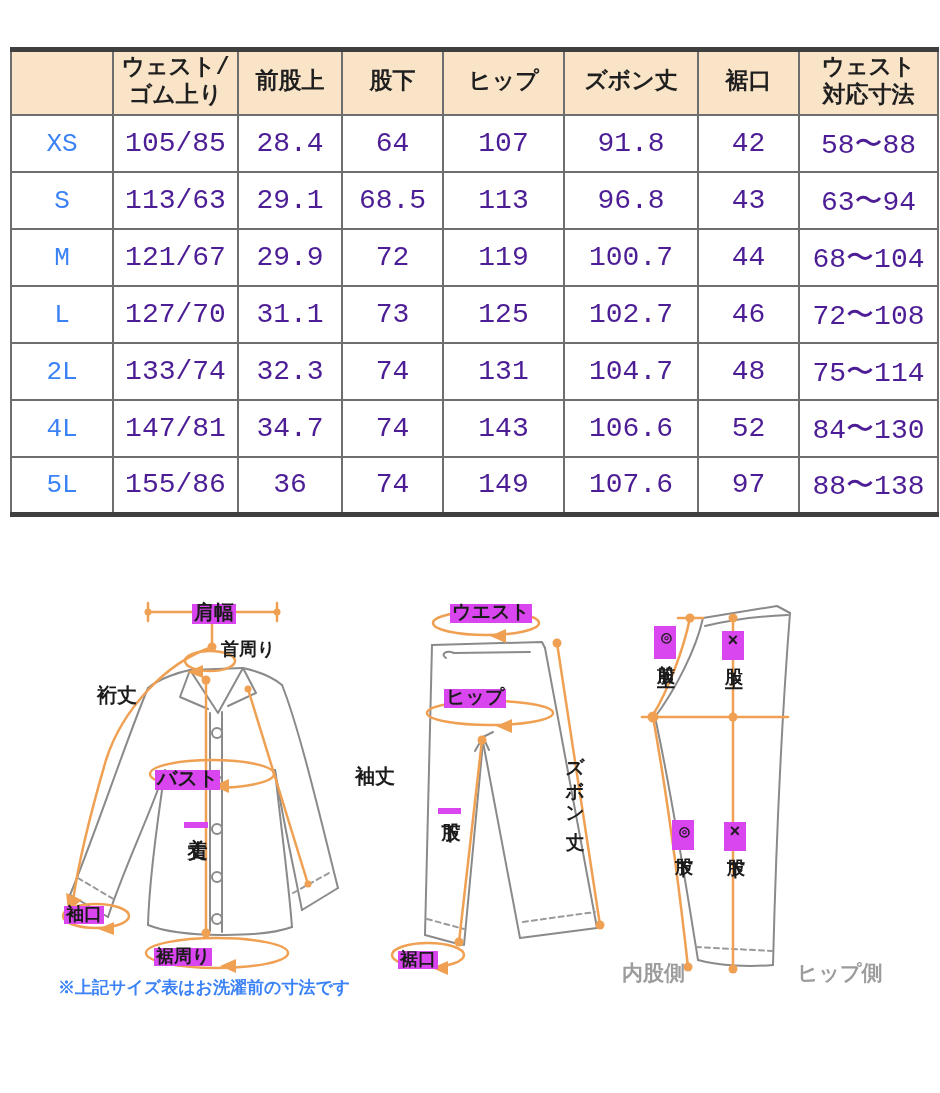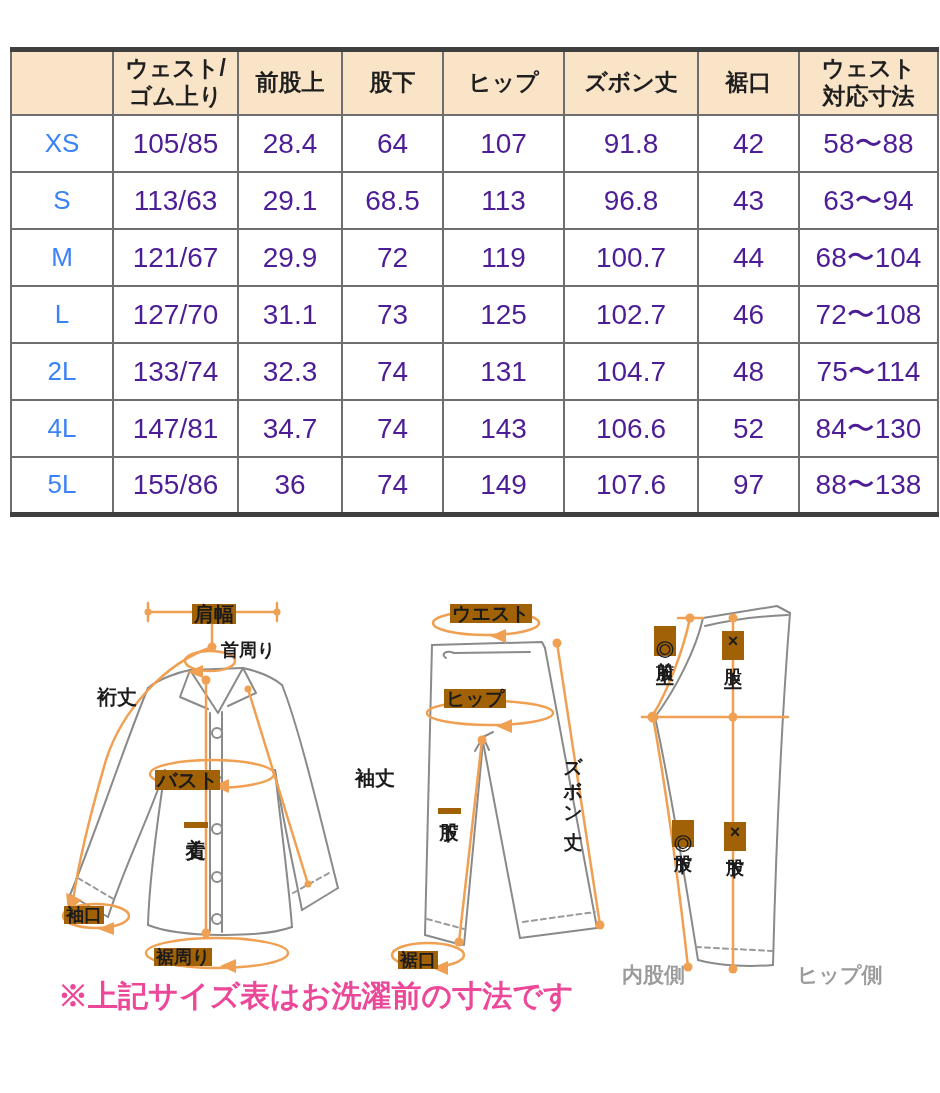"ウェスト/" .page { font-family: Liberation Sans, sans-serif -> Liberation Mono, monospace }
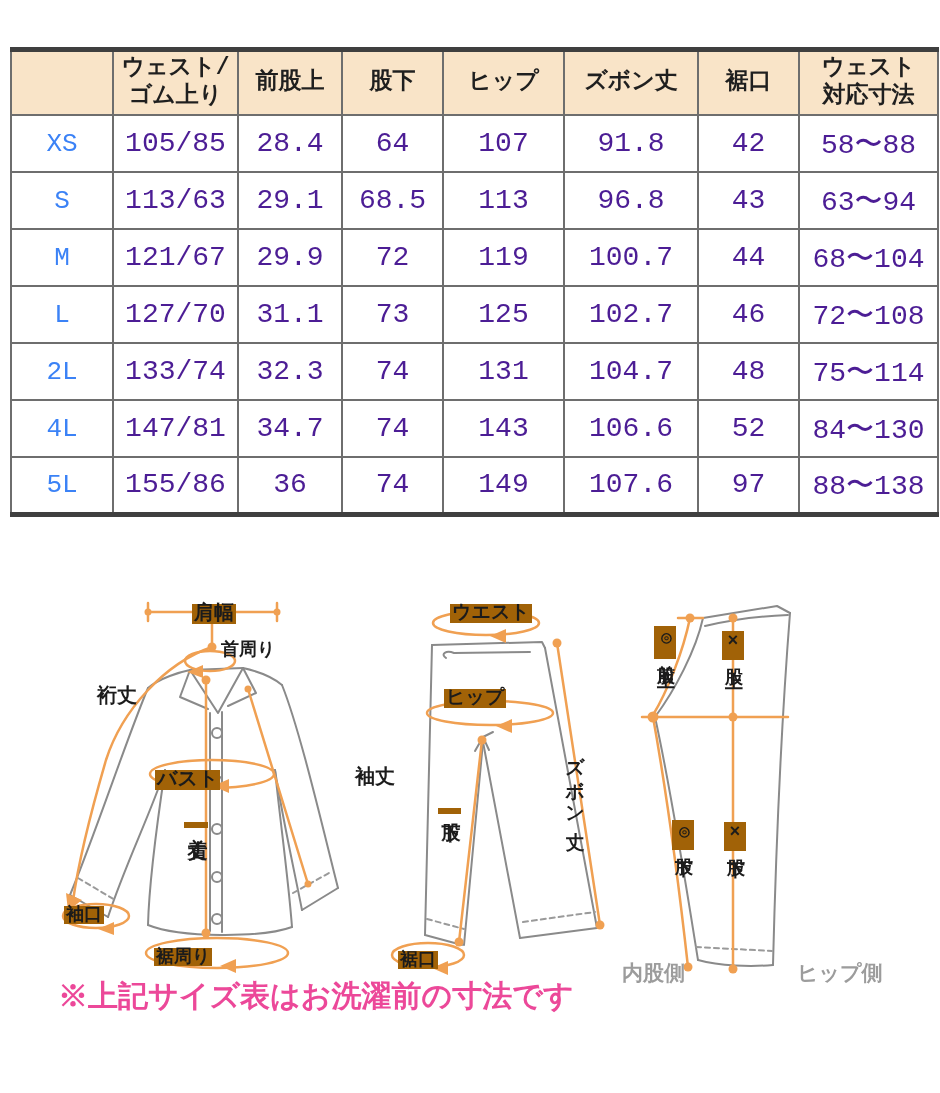"肩幅" .dlabel.onwhite { background: #a16207 -> #d946ef }
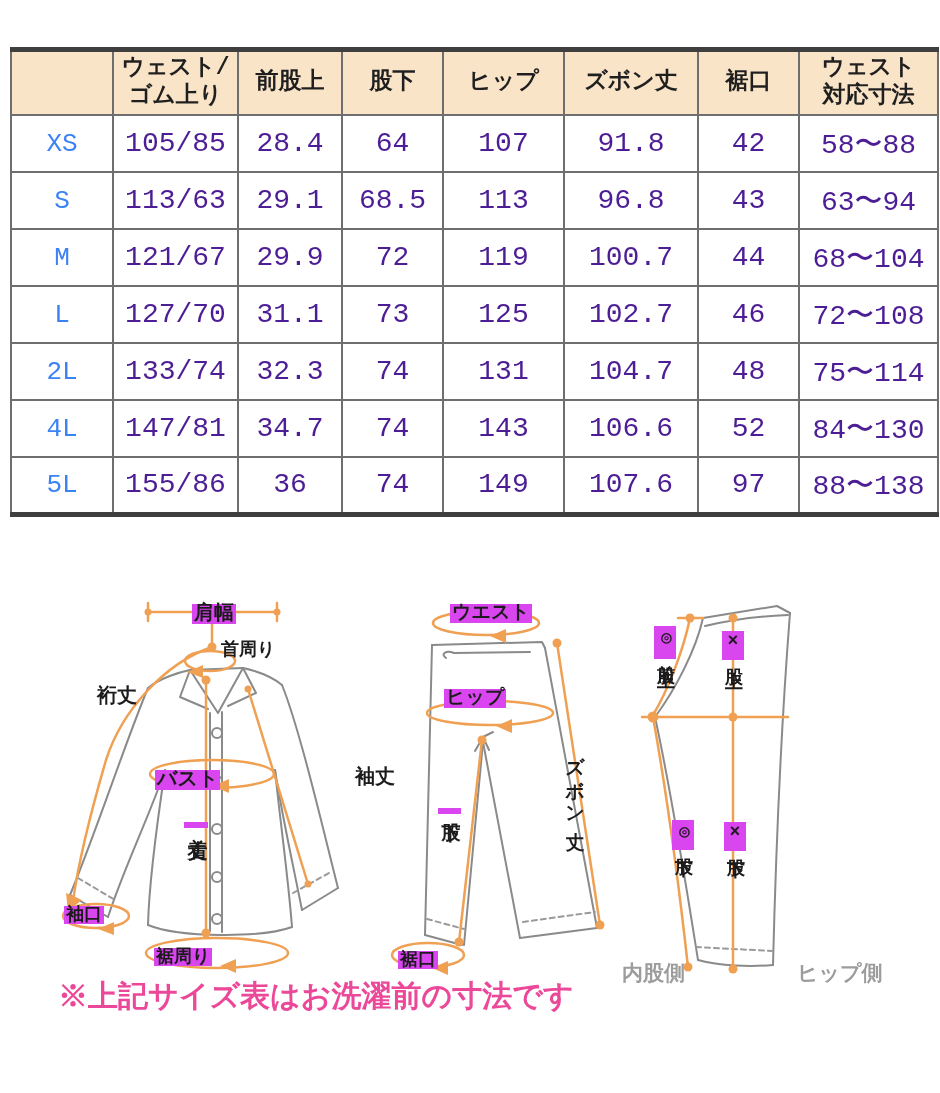"※上記サイズ表はお洗濯前の寸法です" .note { color: #ec4899 -> #3b82f6; font-size: 30px -> 17px }
